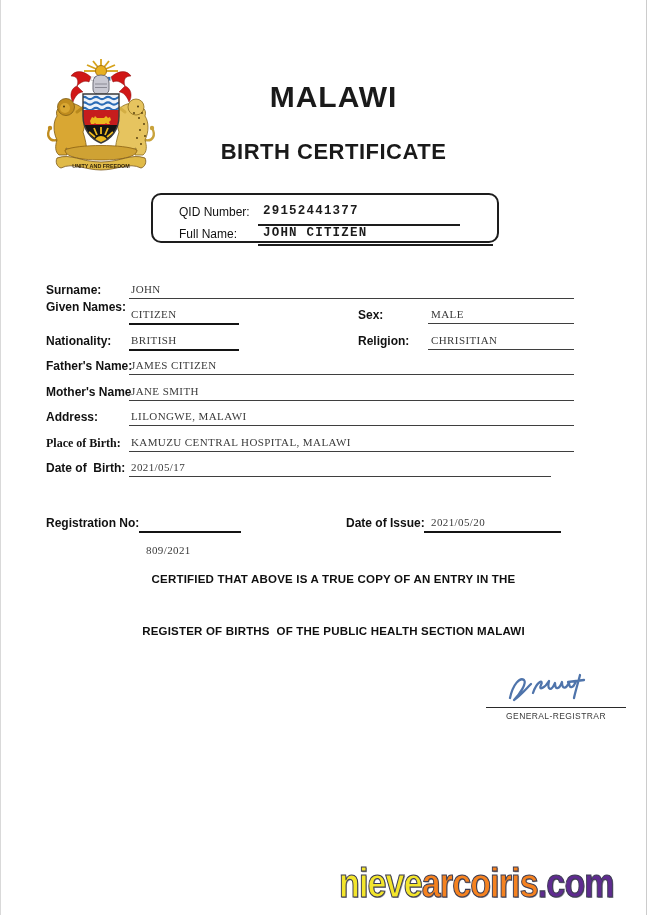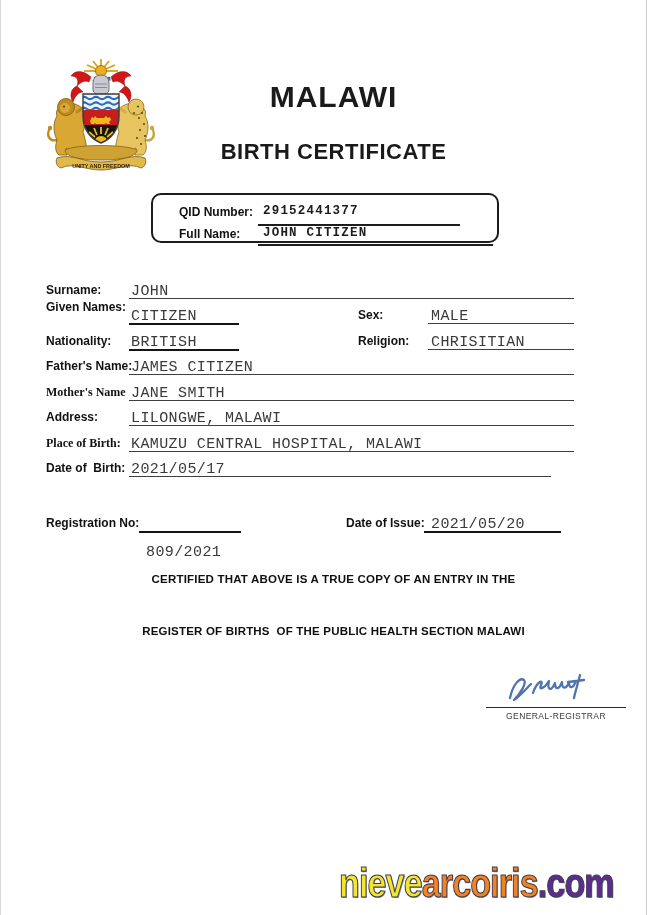"QID Number:" .qidbox .lbl { font-weight: bold -> normal }
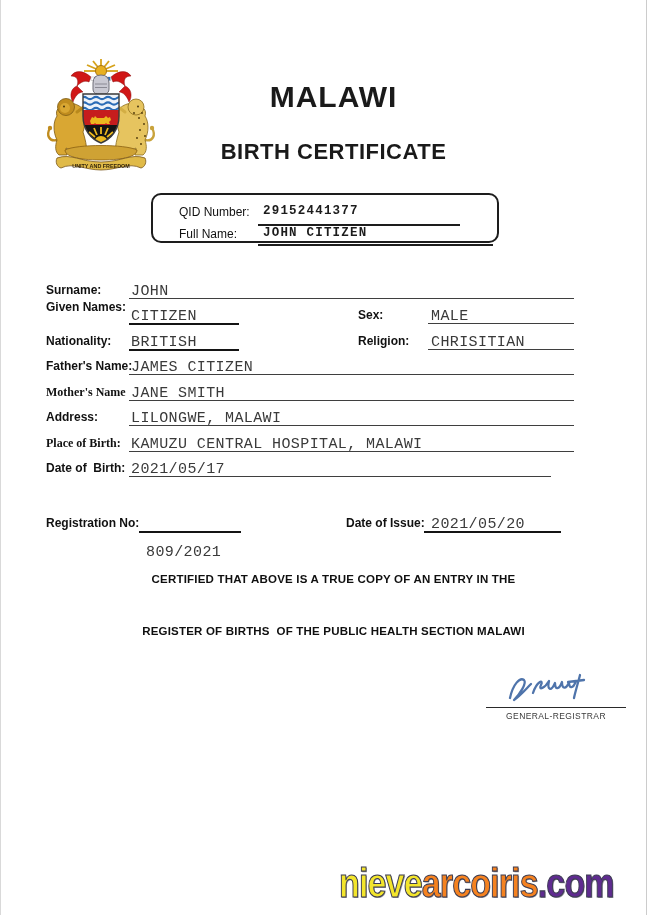"JOHN" .fval { font-family: Liberation Mono, monospace -> Liberation Serif, serif; font-size: 15px -> 11px }
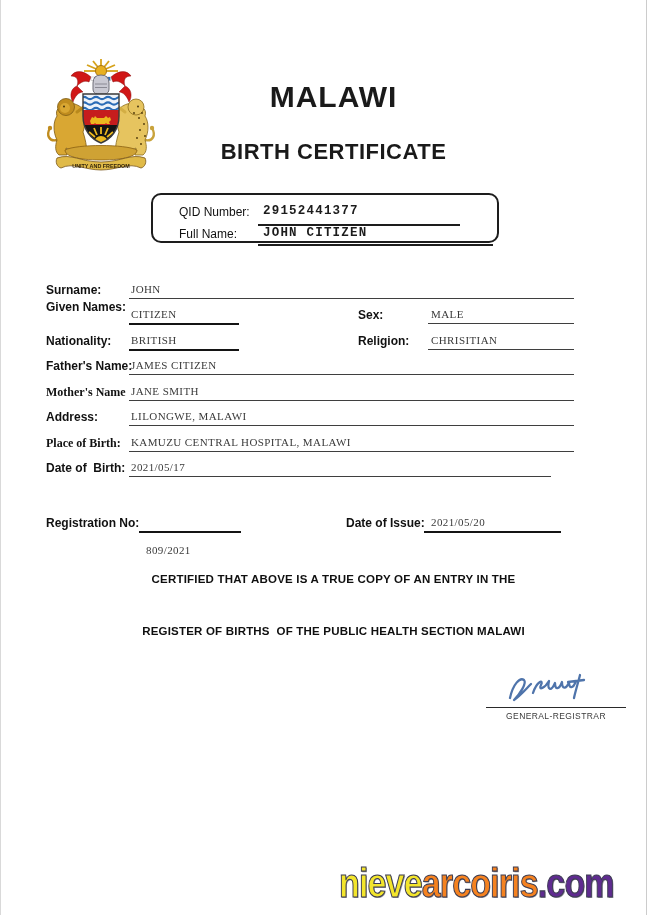"Mother's Name" span.flabel { font-family: Liberation Serif, serif -> none }
